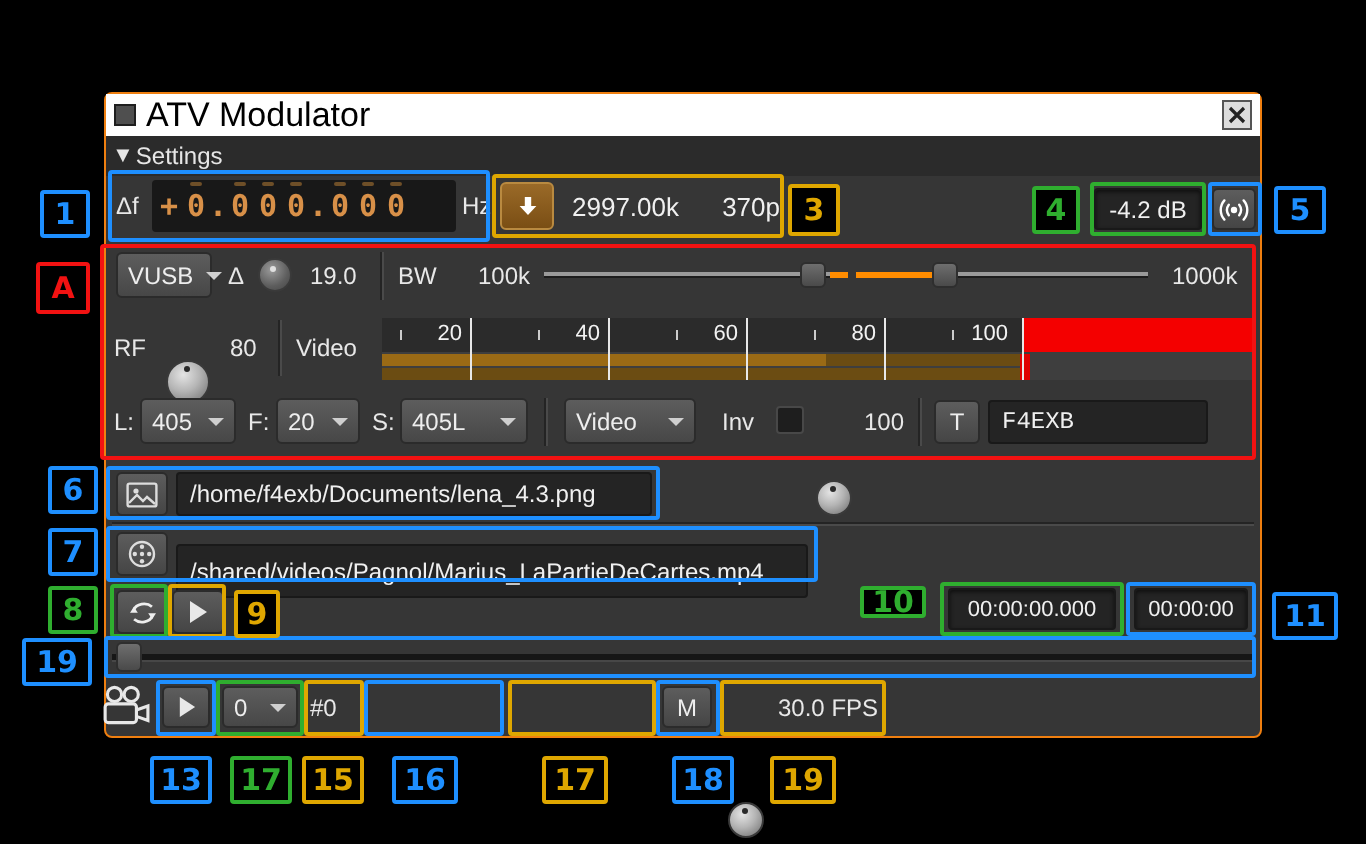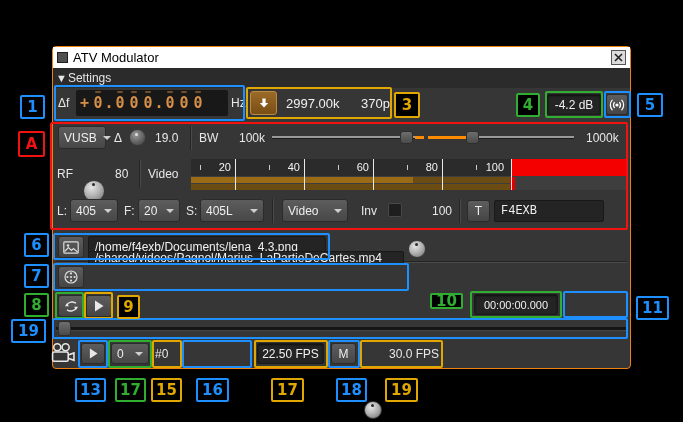"ATV Modulator" .title-txt { font-size: 13px -> 17px }
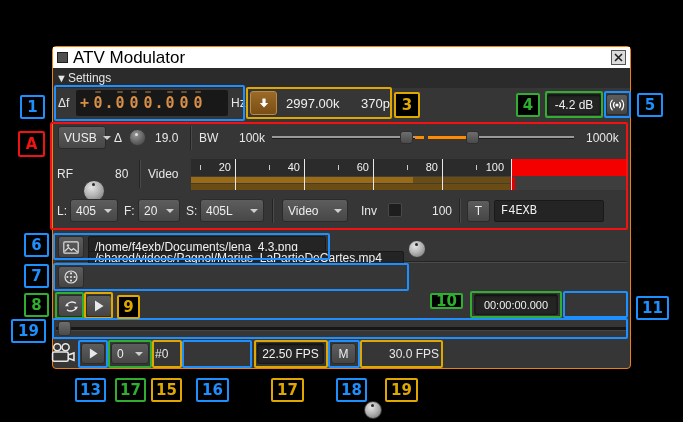"/shared/videos/Pagnol/Marius_LaPartieDeC" div.abs { height: 14px -> 27px; top: 251px -> 272px }
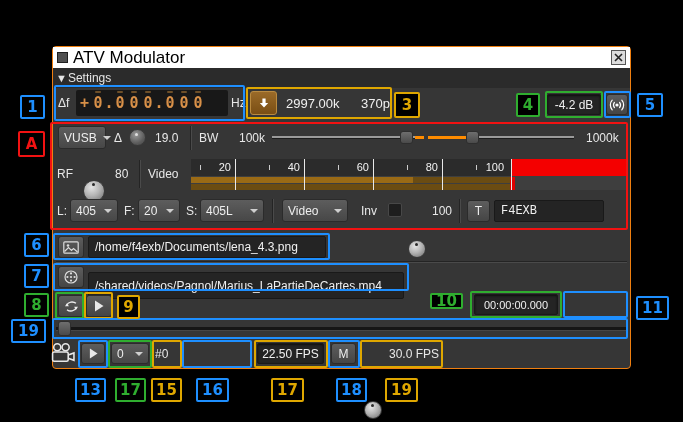"00:00:00" div.abs { html: none -> <div>00:00:00</div> }
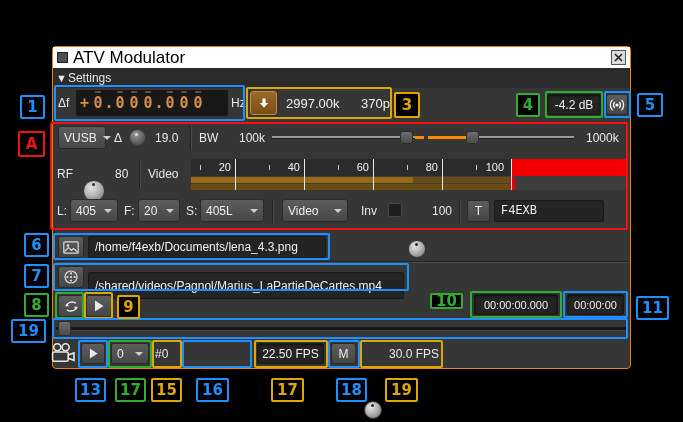"22.50 FPS" div.abs { html: <div>22.50 FPS</div> -> none }
